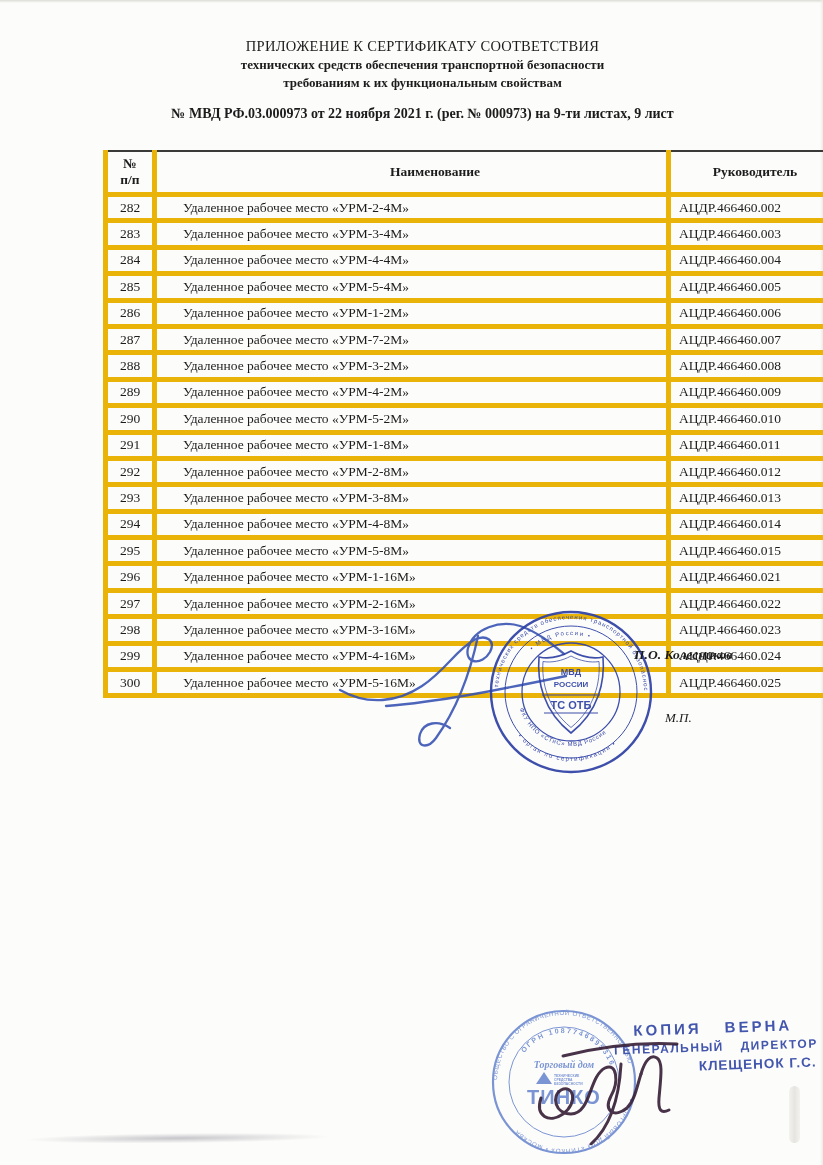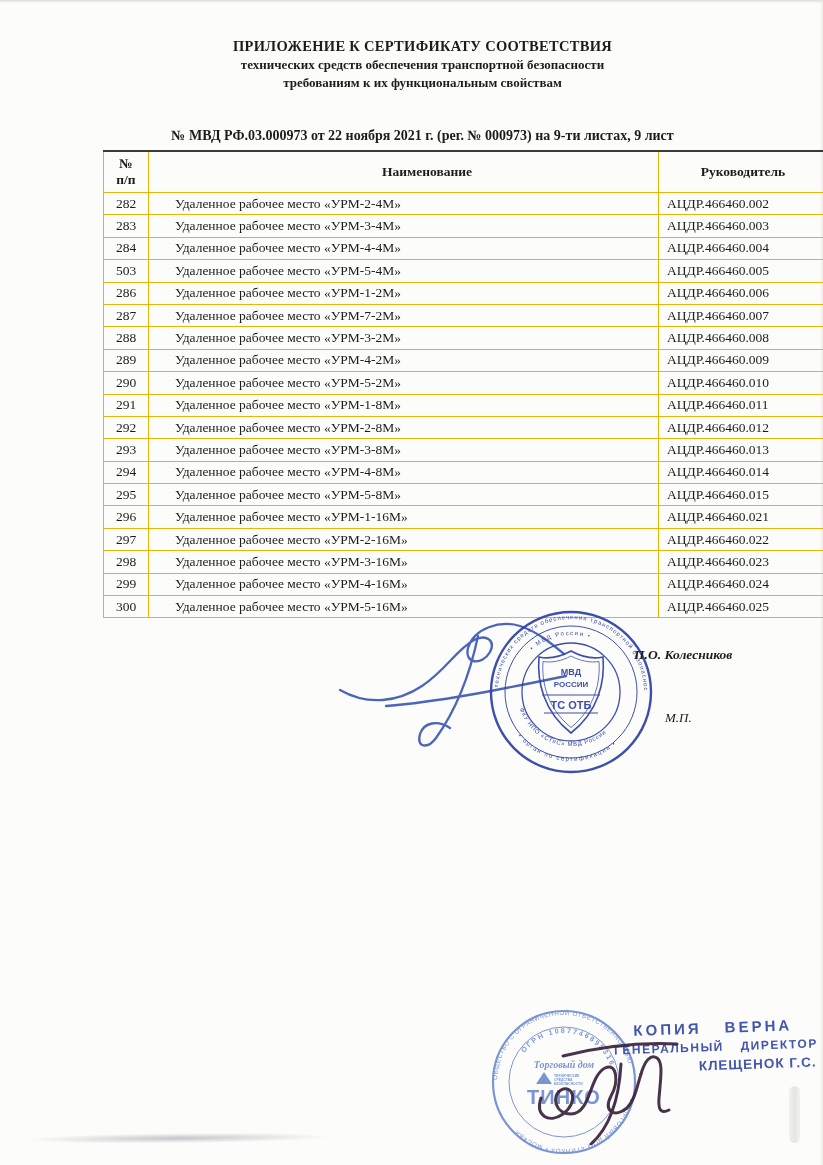"ПРИЛОЖЕНИЕ К СЕРТИФИКАТУ СООТВЕТСТВИЯ" .title-main { font-weight: bold -> normal }
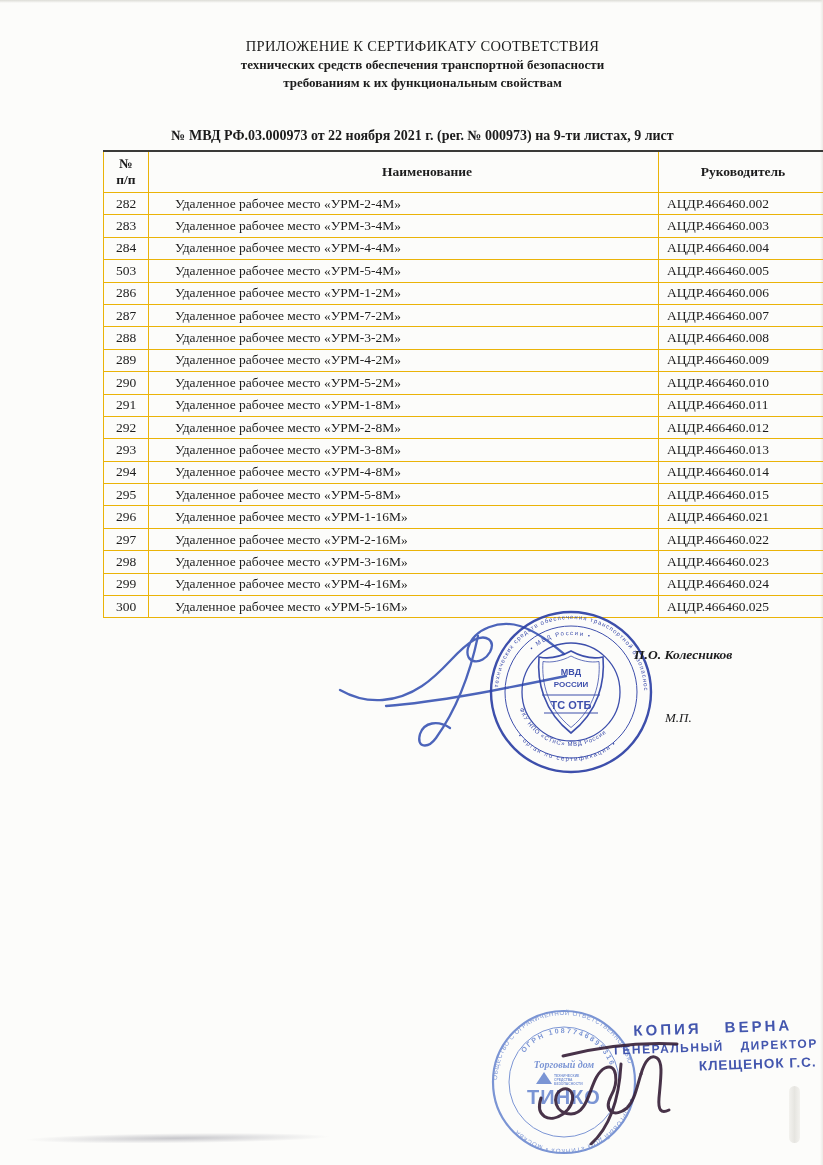"№ МВД РФ.03.000973 от 22" .reg-line { margin-top: 22px -> none }
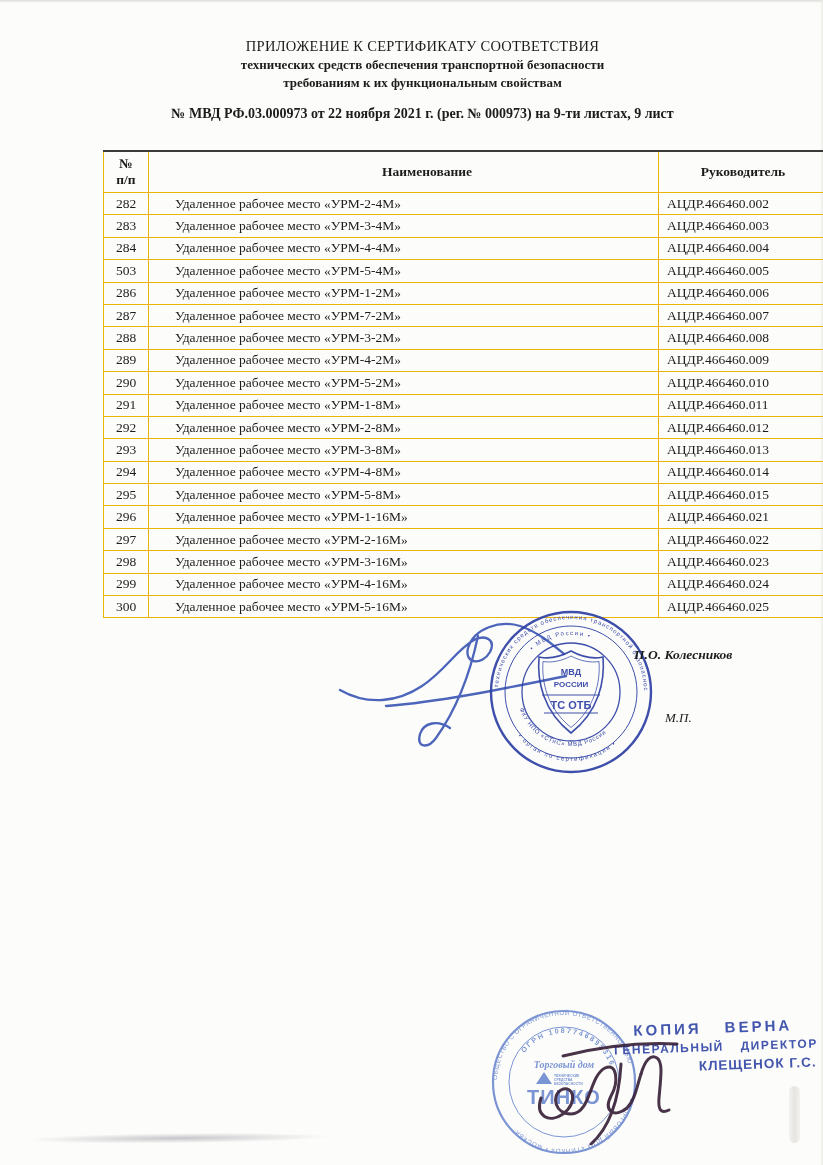"282" table.doc th,table.doc td { border: 1px solid #eab308 -> 5px solid #eab308 }
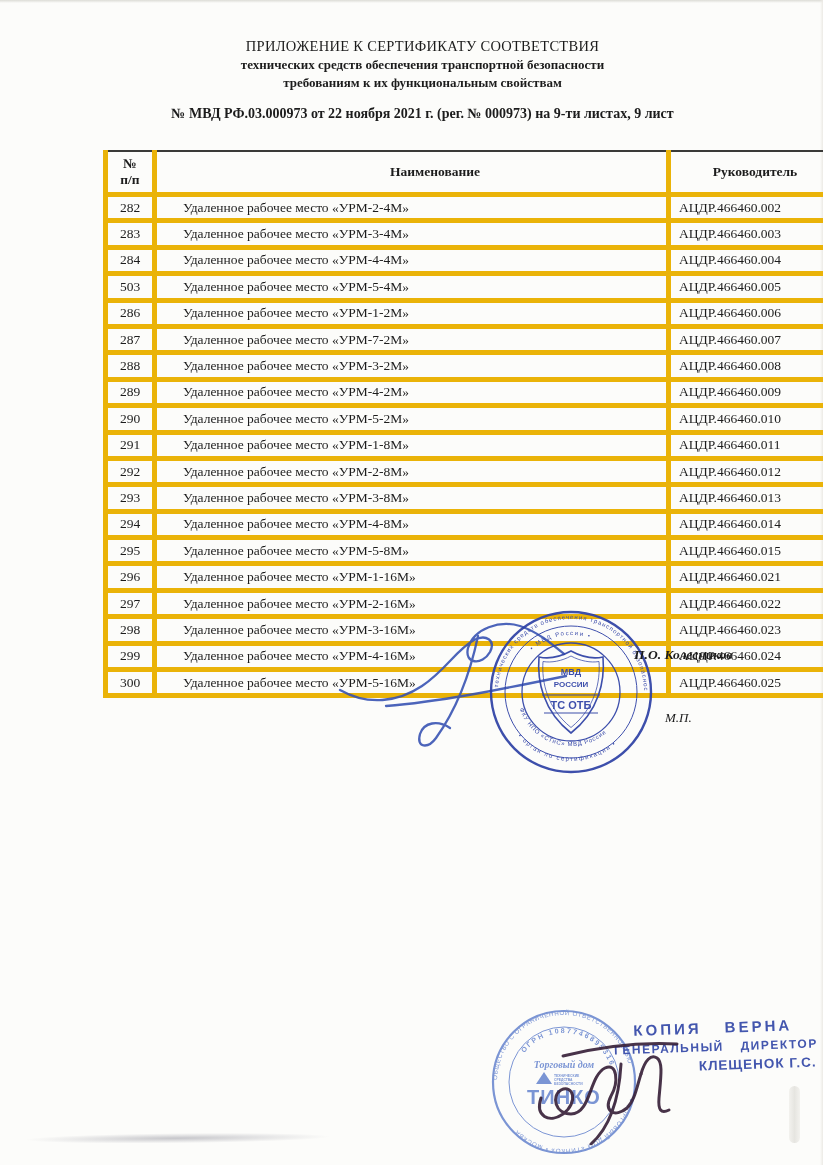"503" td.c-num { text: 503 -> 285 }
